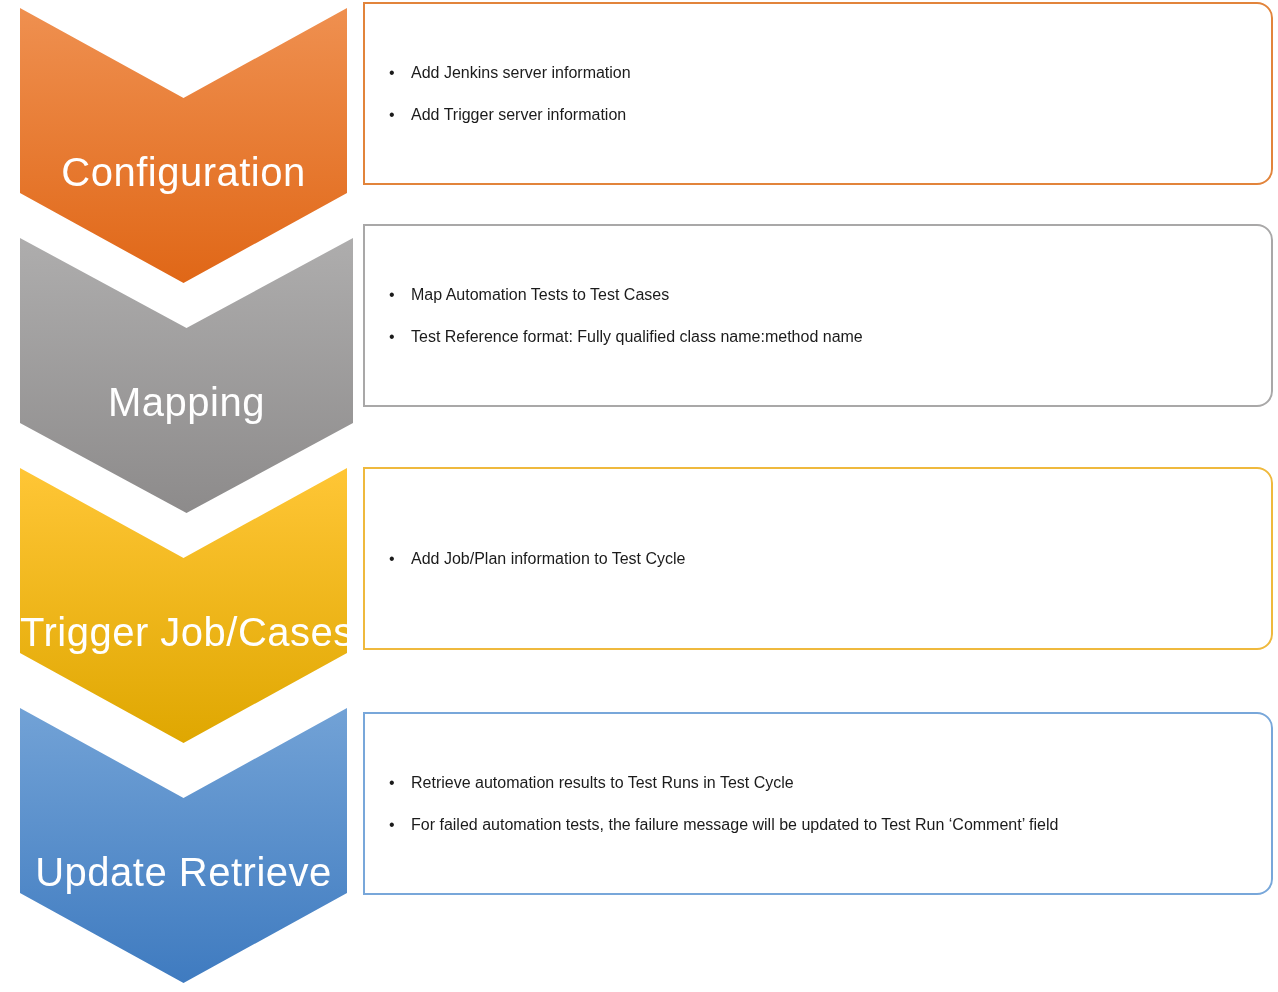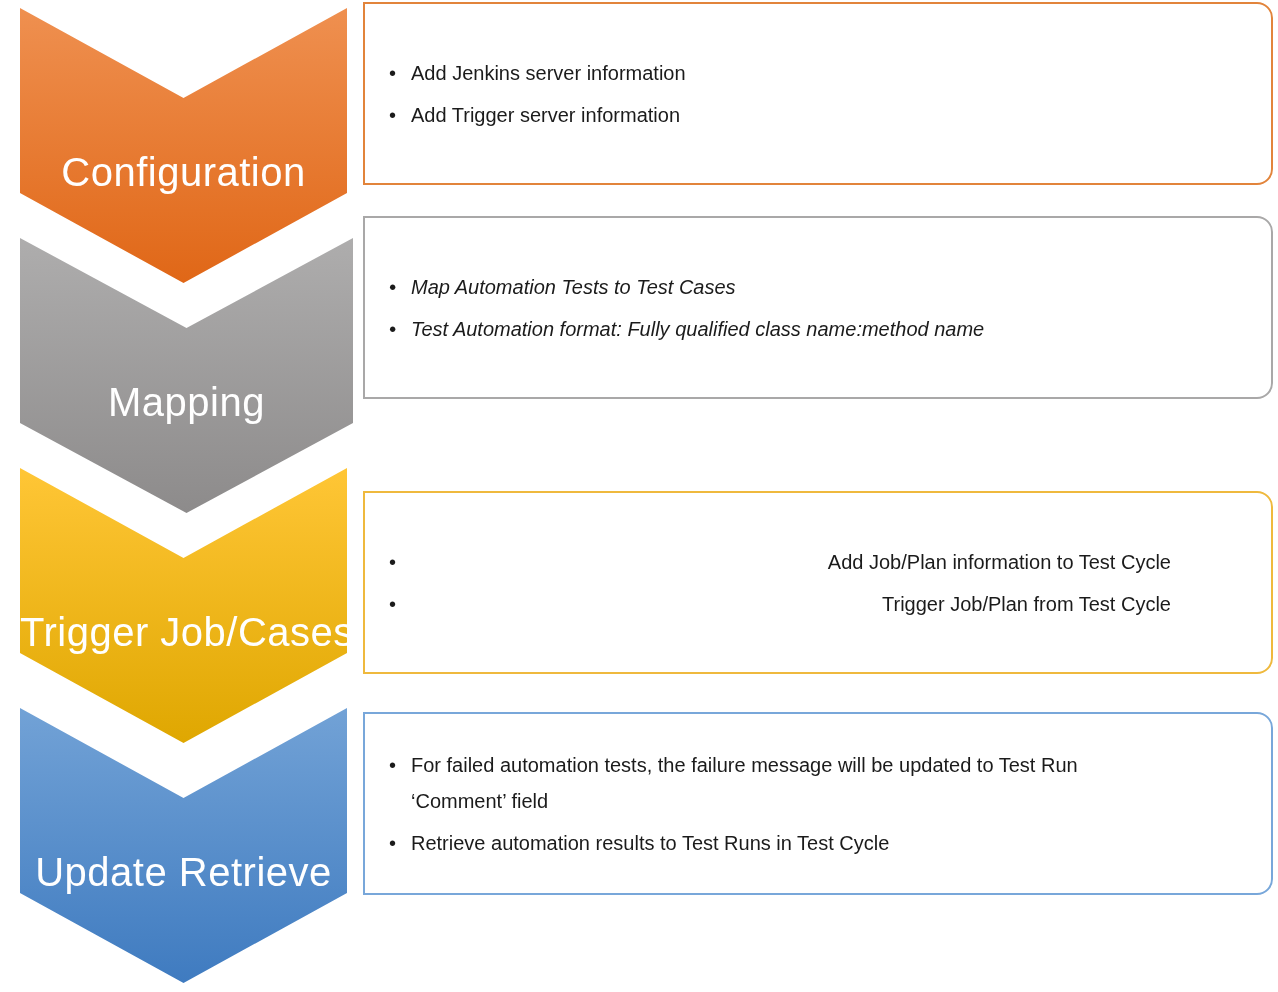"Add Jenkins server information" .bullet-item { font-size: 20px -> 16px }
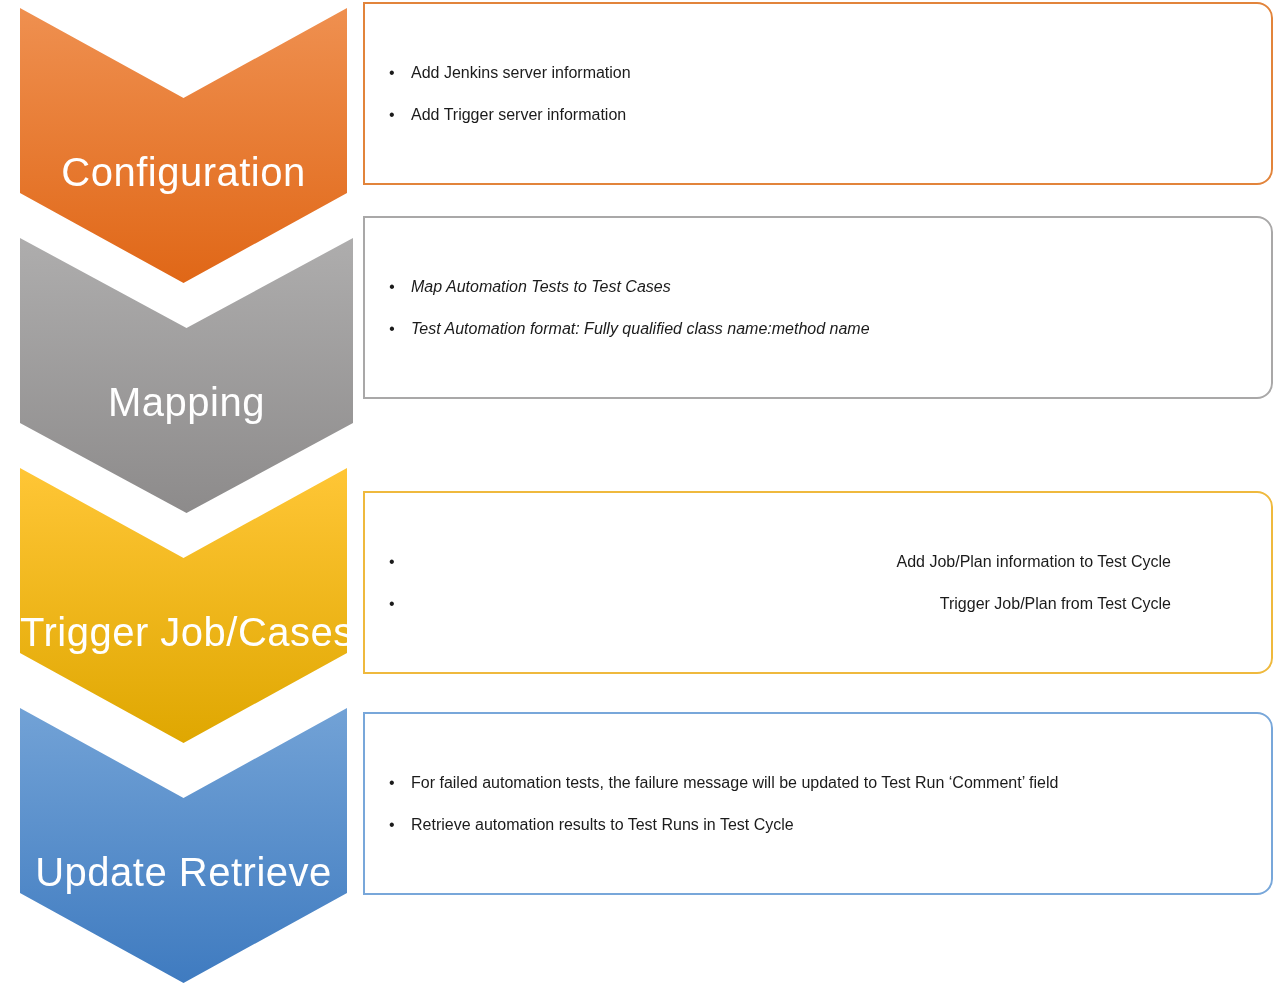"Map Automation Tests to Test" div.textbox { font-style: italic -> none; top: 216px -> 224px }
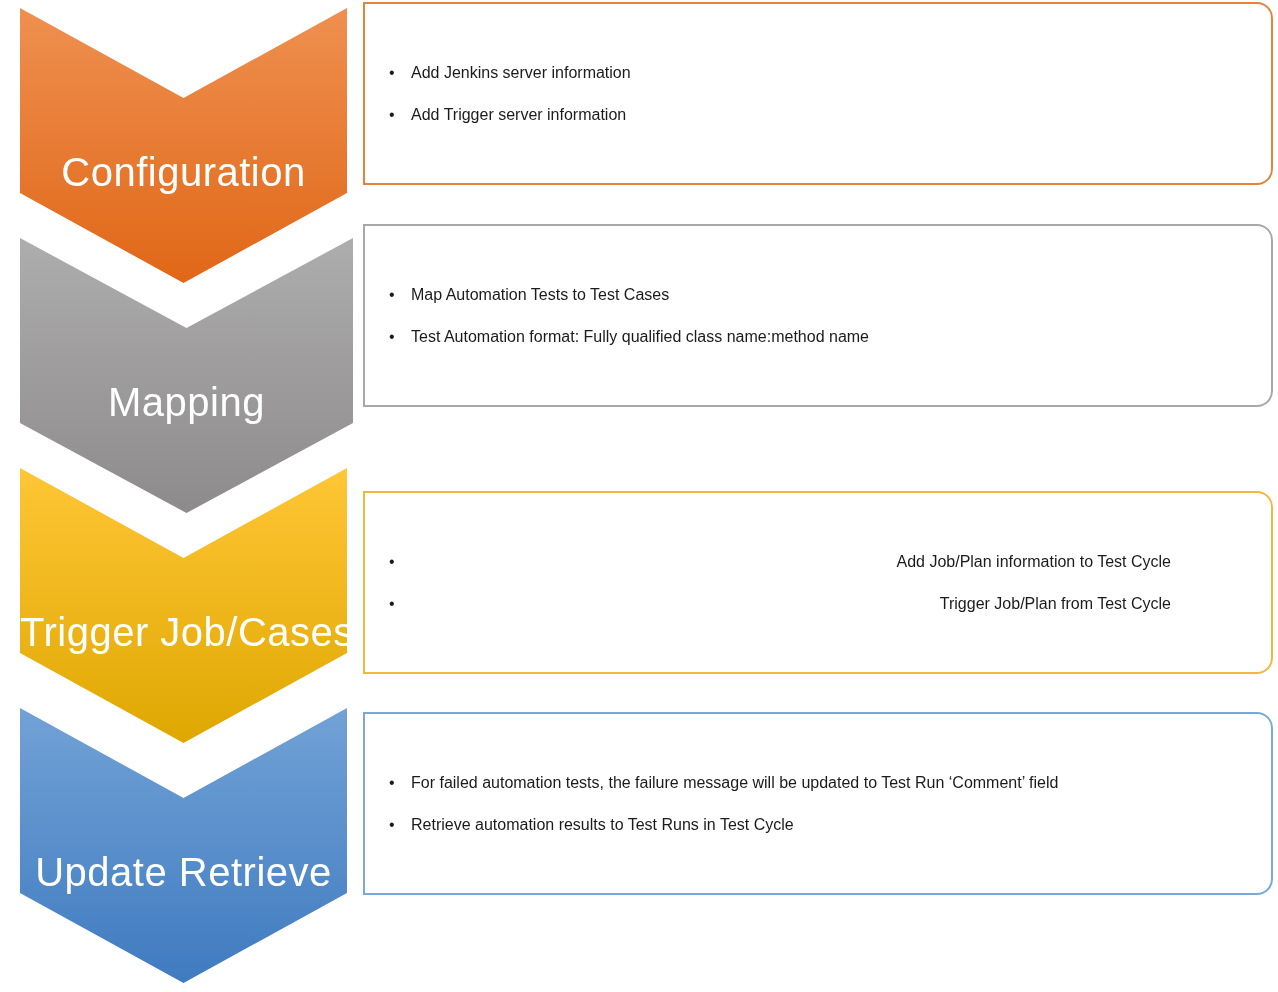"Test Automation format: Fully qualified" span.bullet-text { text: Automation -> Reference }
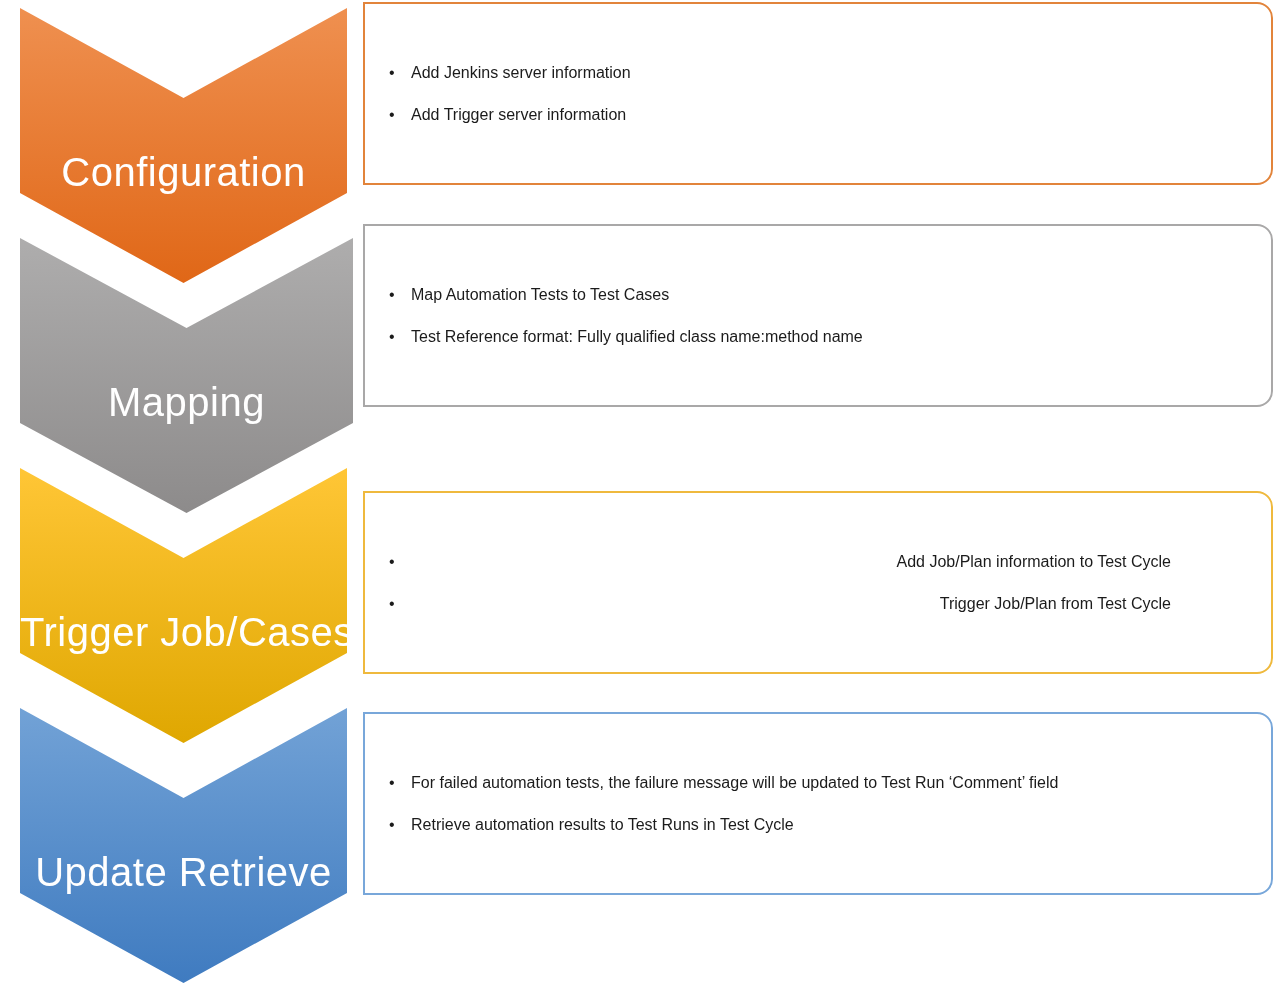"Add Job/Plan information to Test" div.textbox { text-align: right -> none; top: 491px -> 467px }
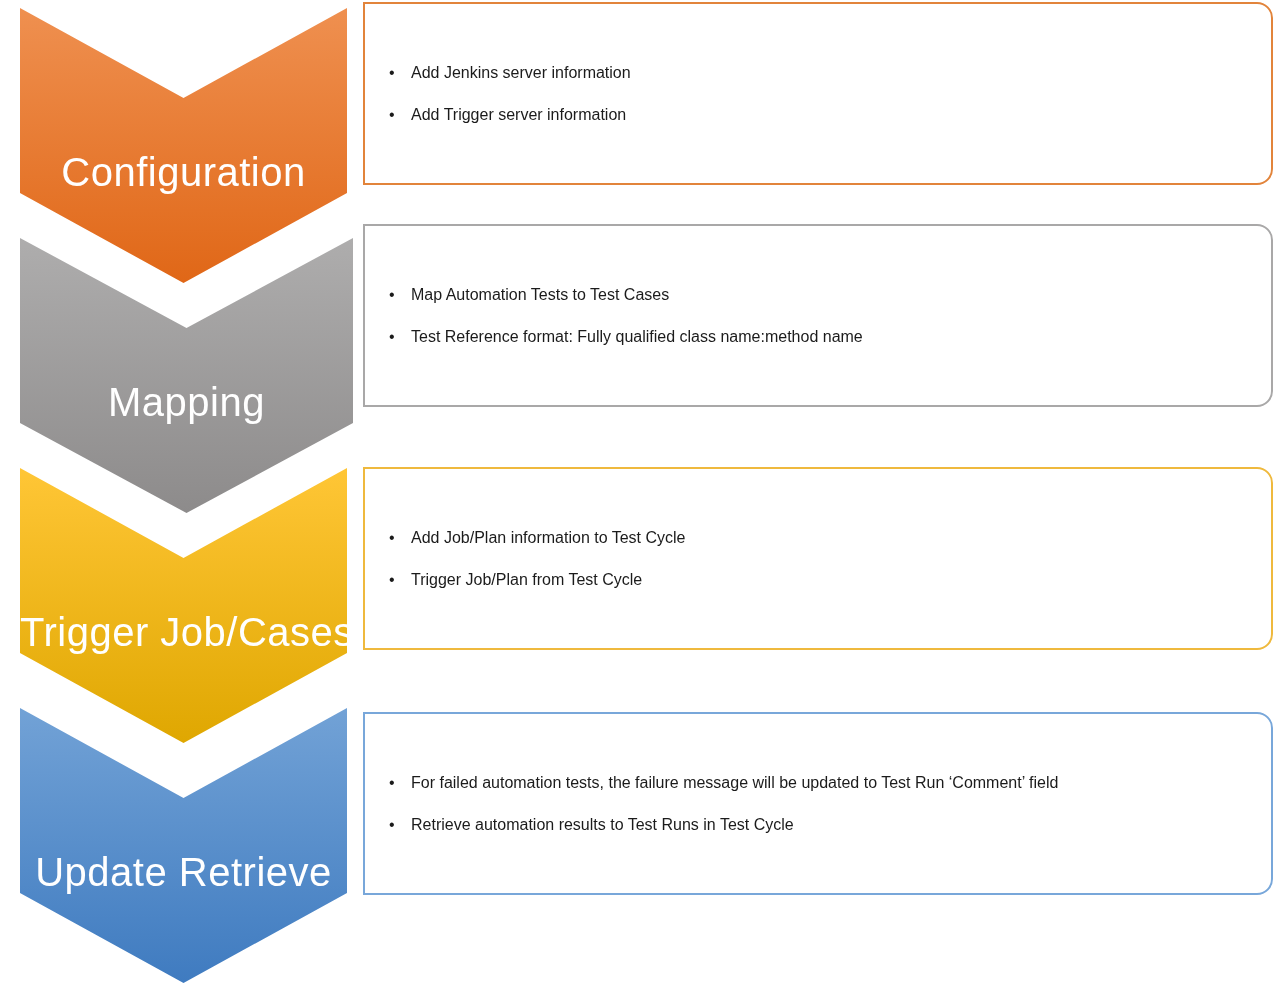"Trigger Job/Plan from Test Cycle" div.bullet-item { html: <div> <span></span> <span>Trigger Job/Plan from Test Cycle</span> </div> -> none }
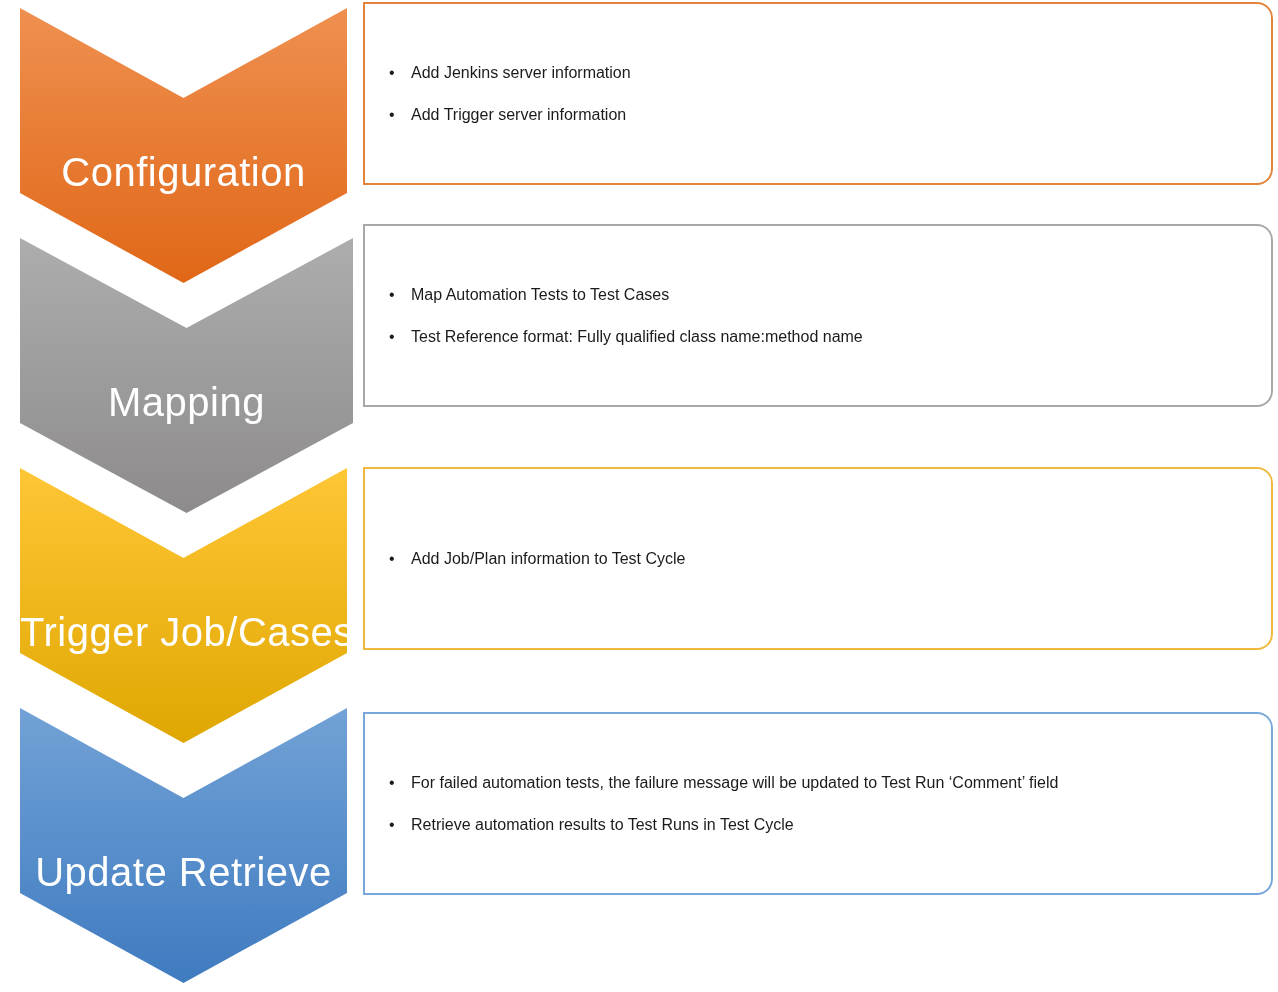"For failed automation tests, the" div.bullet-item { order: before "Retrieve automation results to Test" -> after "Retrieve automation results to Test" }
